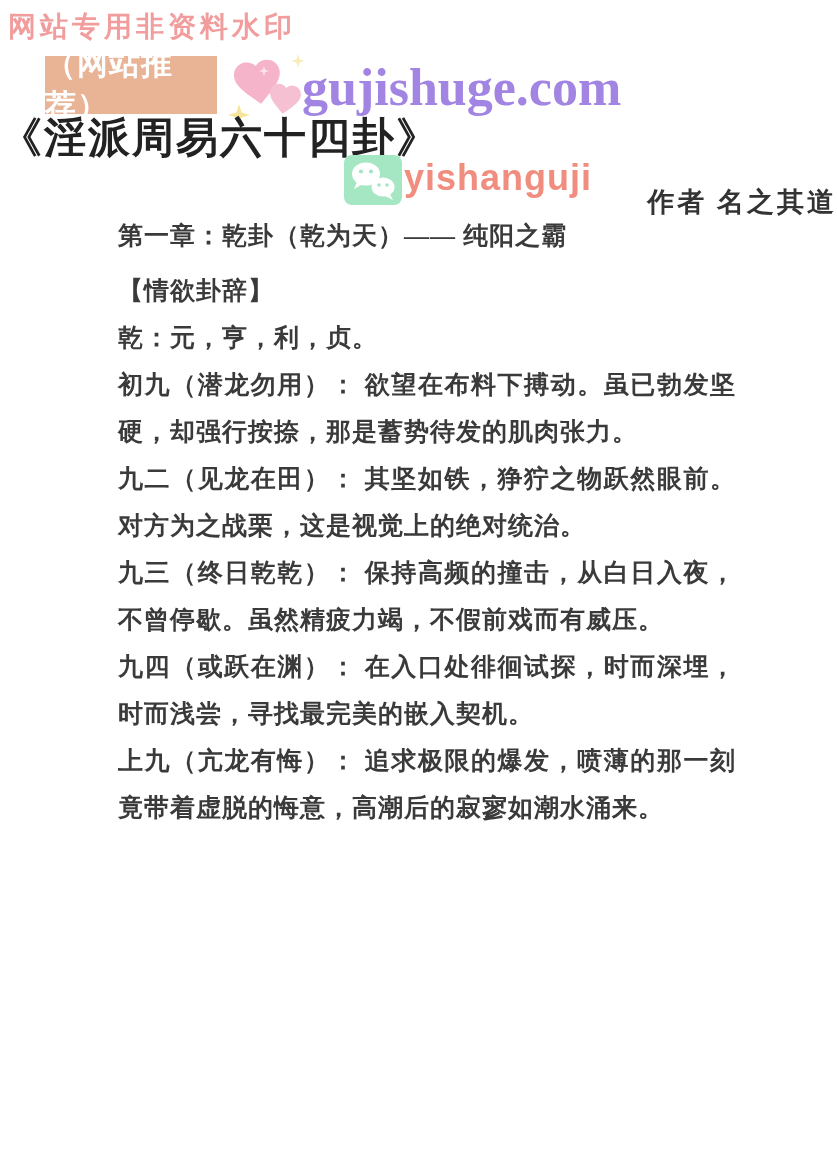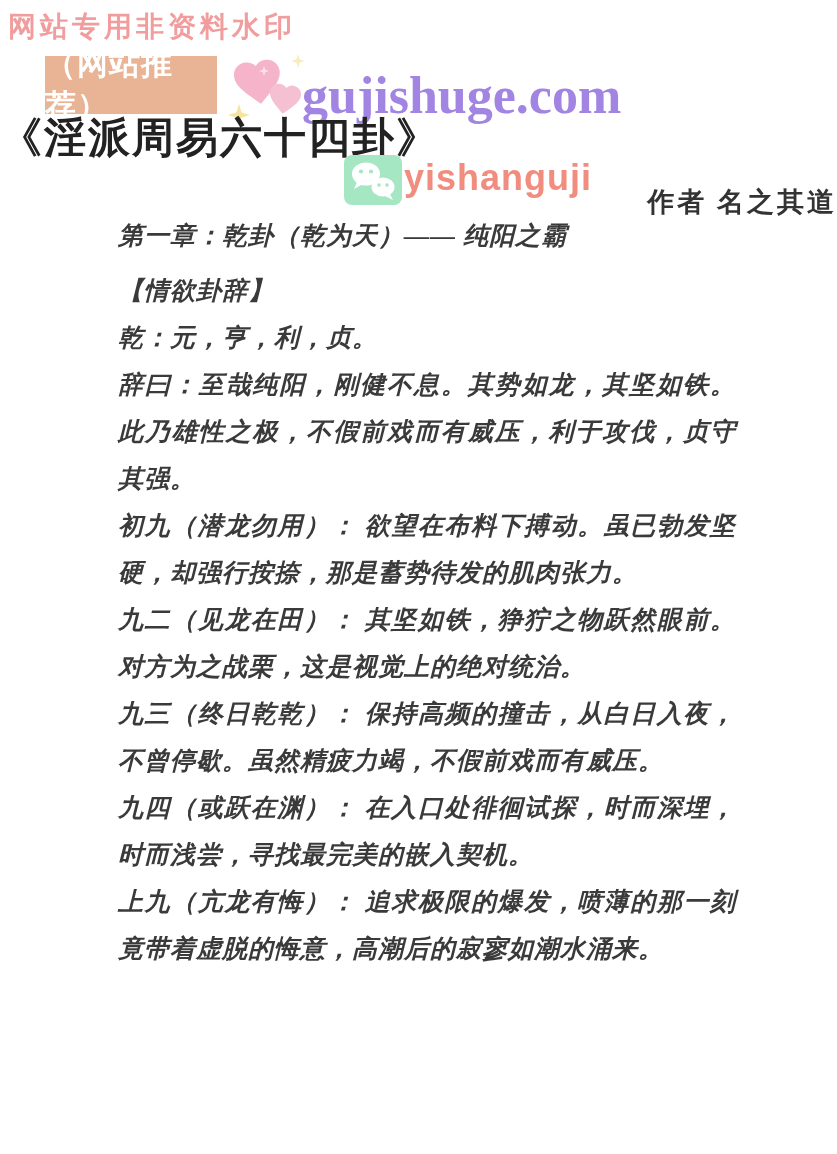"gujishuge.com" .site-logo { top: 66px -> 58px }
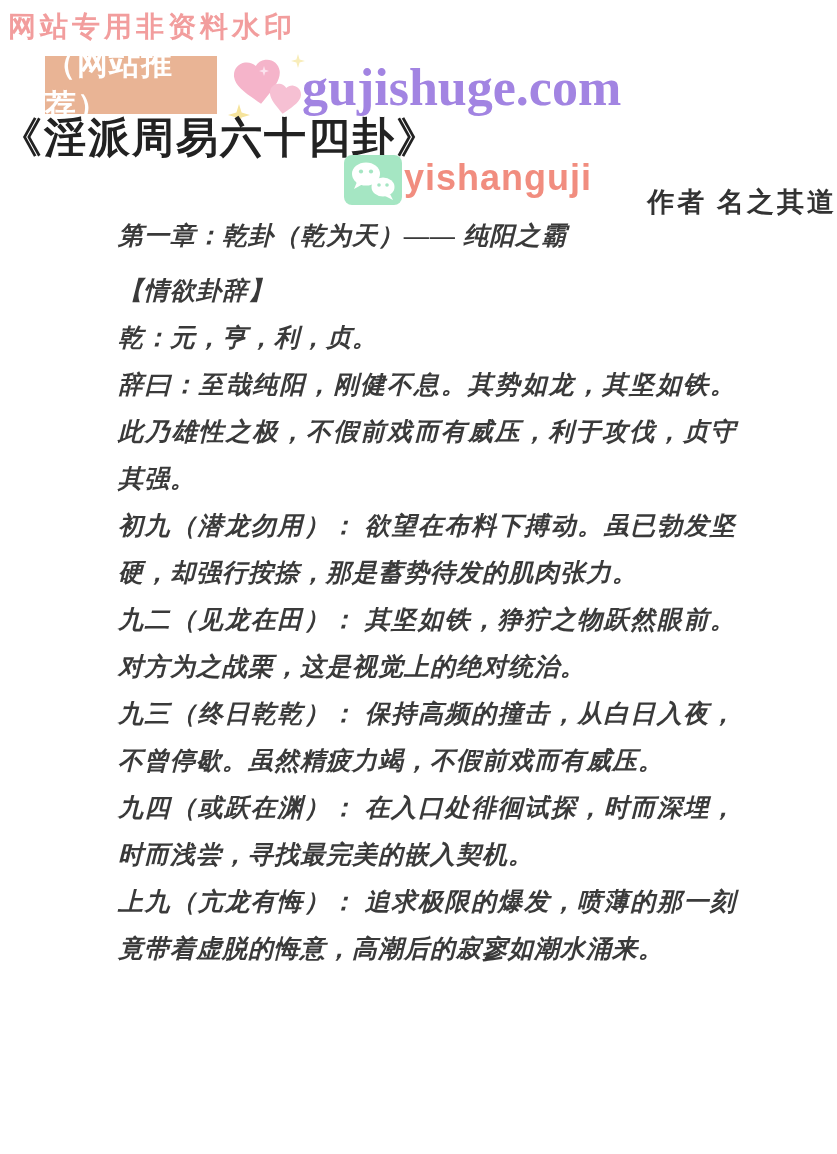"第一章：乾卦（乾为天）—— 纯阳之霸" .body-text p { font-style: italic -> none }
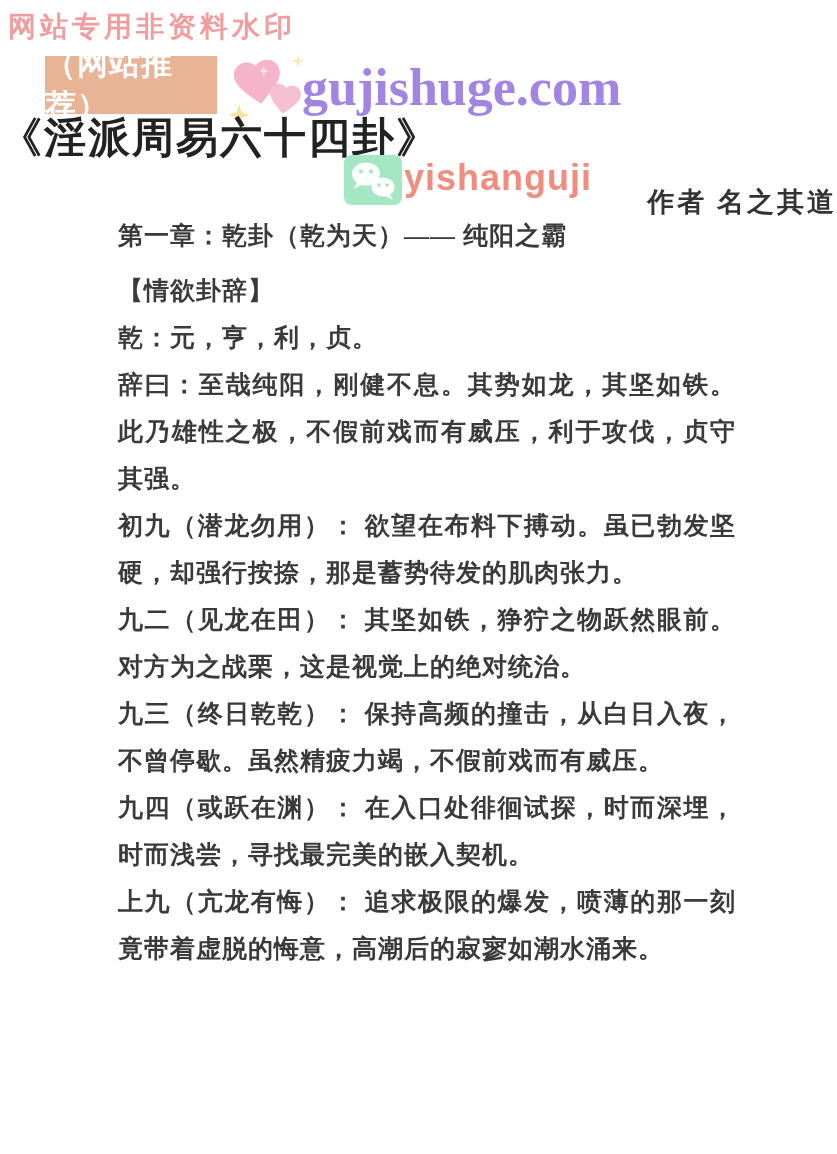"辞曰：至哉纯阳，刚健不息。其势如龙，其坚如铁。此乃雄性之极，不假前戏而有威压，利" p { html: <p>辞曰：至哉纯阳，刚健不息。其势如龙，其坚如铁。此乃雄性之极，不假前戏而有威压，利于攻伐，贞守其强。</p> -> none }
